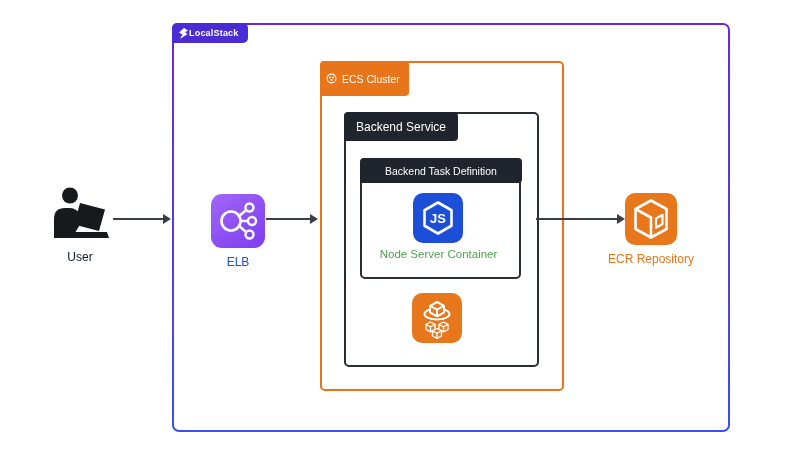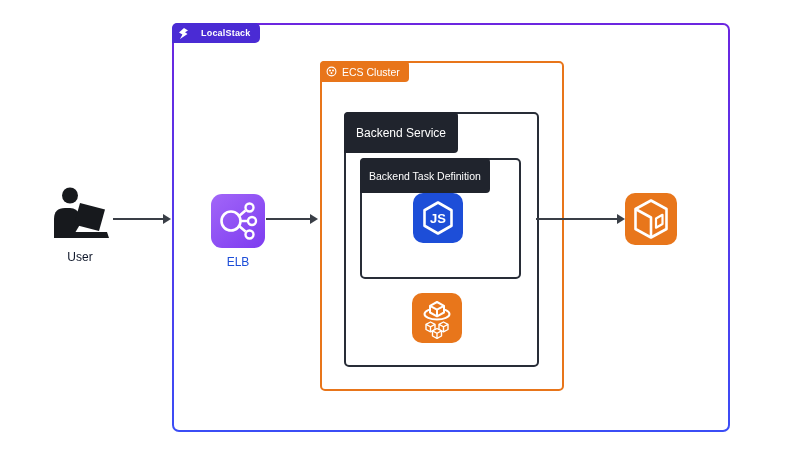"LocalStack" .localstack-tab { gap: 12px -> 0 }
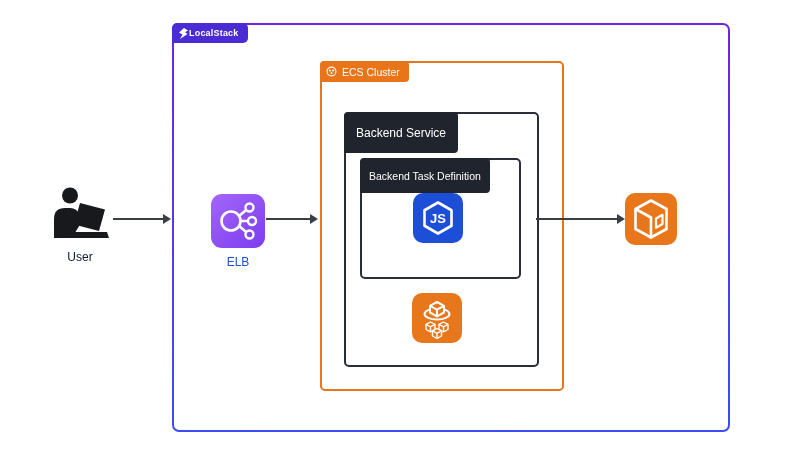"ECS Cluster" .ecs-tab { height: 21px -> 35px }
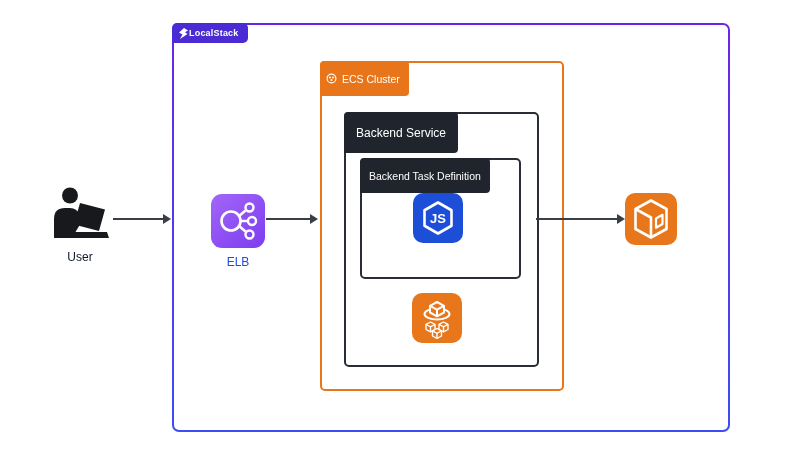"Backend Service" .backend-tab { padding: 8px 12px -> 2px 12px }
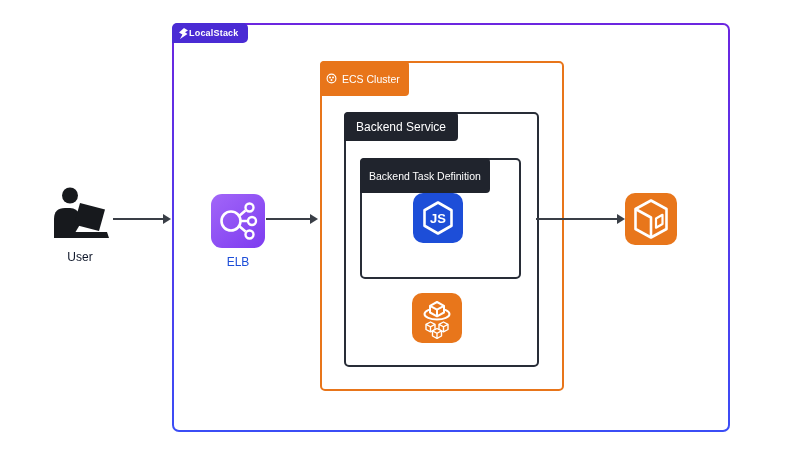"Backend Task Definition" .task-tab { height: 35px -> 25px; padding: 0 9px -> 0 25px }
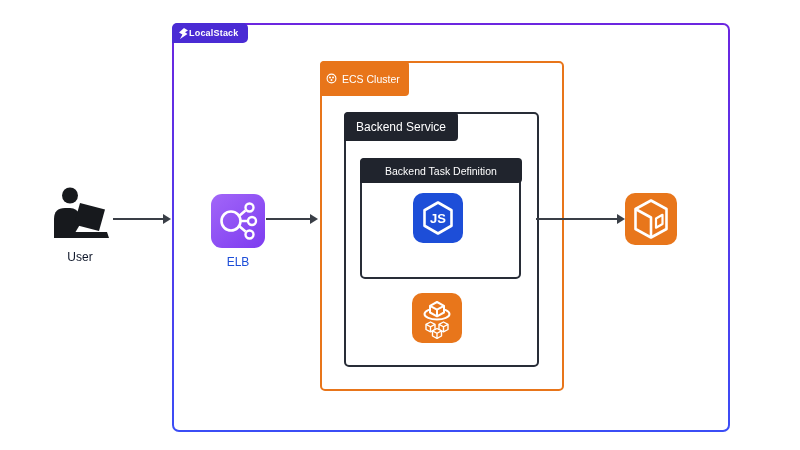"Node Server Container" div.lbl { html: none -> <div>Node Server Container</div> }
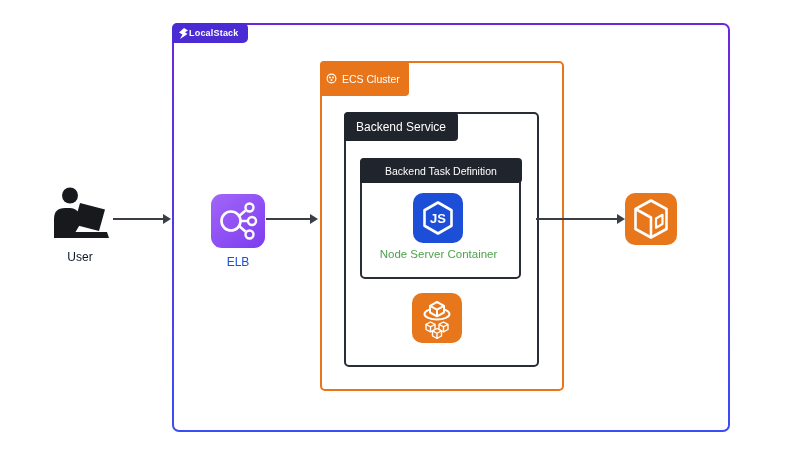"ECR Repository" div.lbl { html: none -> <div>ECR Repository</div> }
